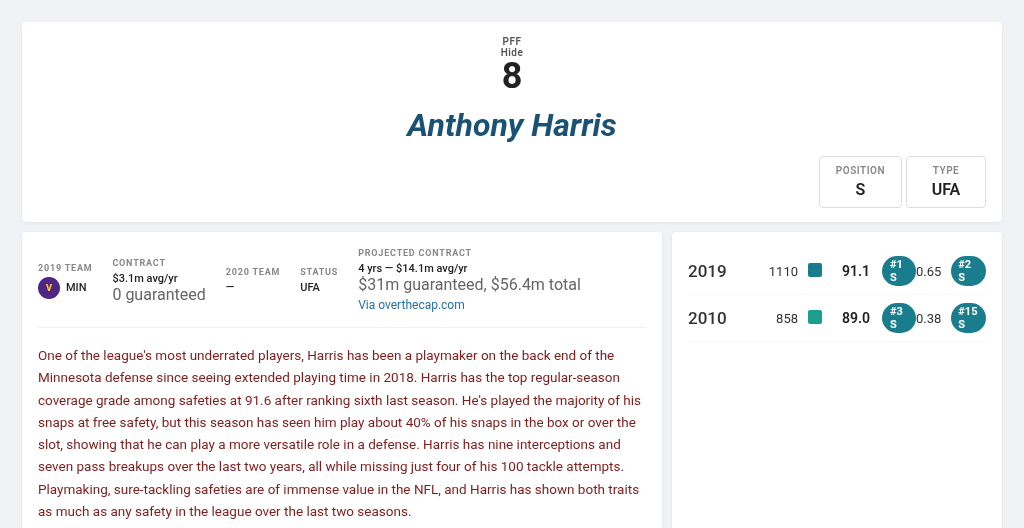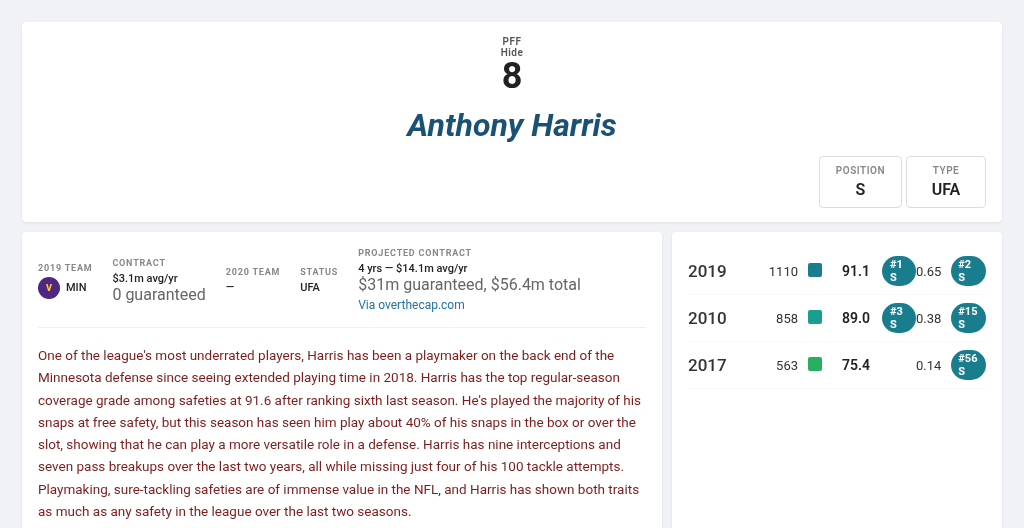"2017" div.stats-row { html: <div> <div>2017</div> <div>563</div> <div> <div> <div></div> <span>75.4</span> </div> </div> <div> <span>0.14</span> <span>#56 S</span> </div> </div> -> none }
